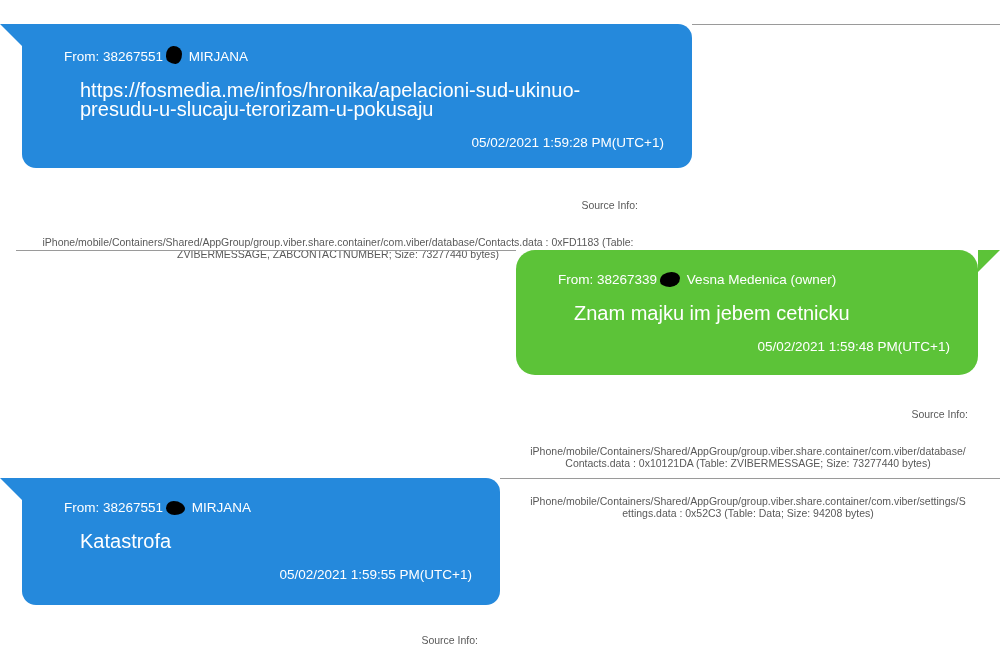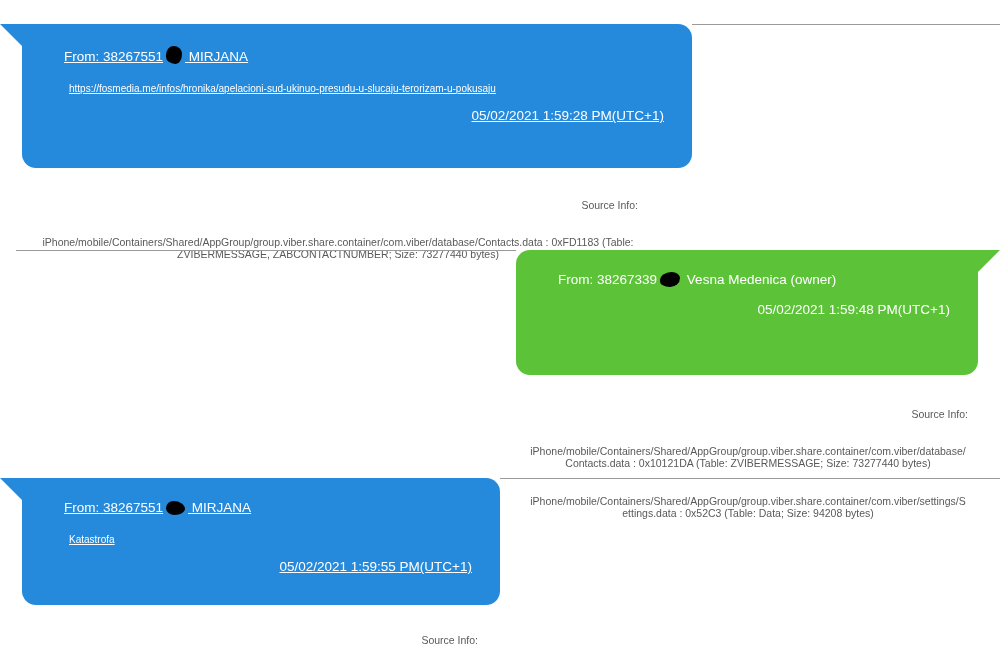"From: 38267551 MIRJANA" .bubble.incoming { text-decoration: underline -> none }
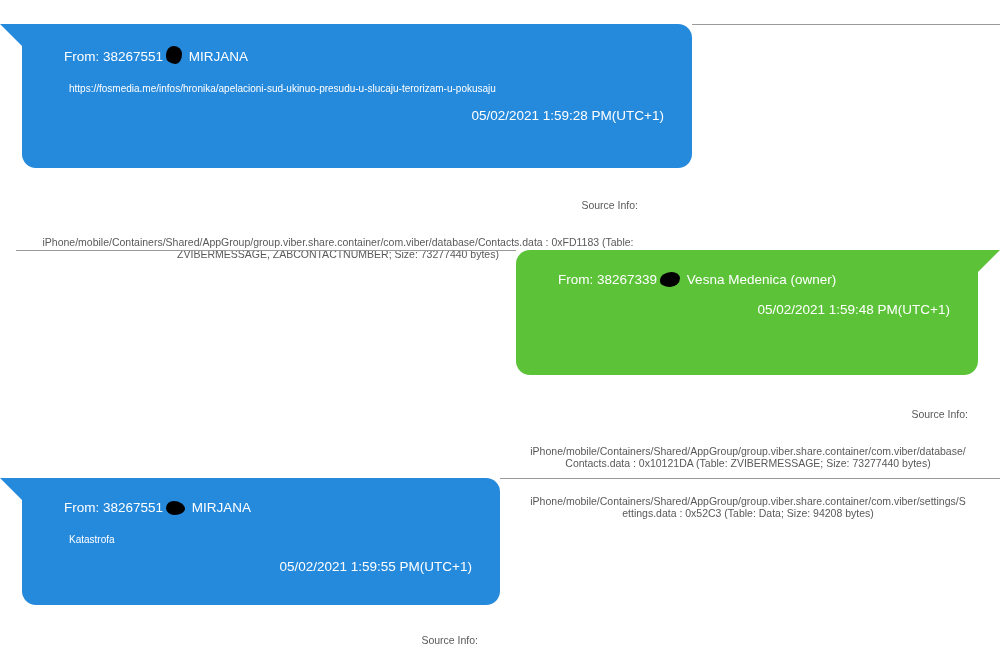"https://fosmedia.me/infos/hronika/apelac" .body-text { font-size: 10px -> 20px; margin: 5px -> 16px }
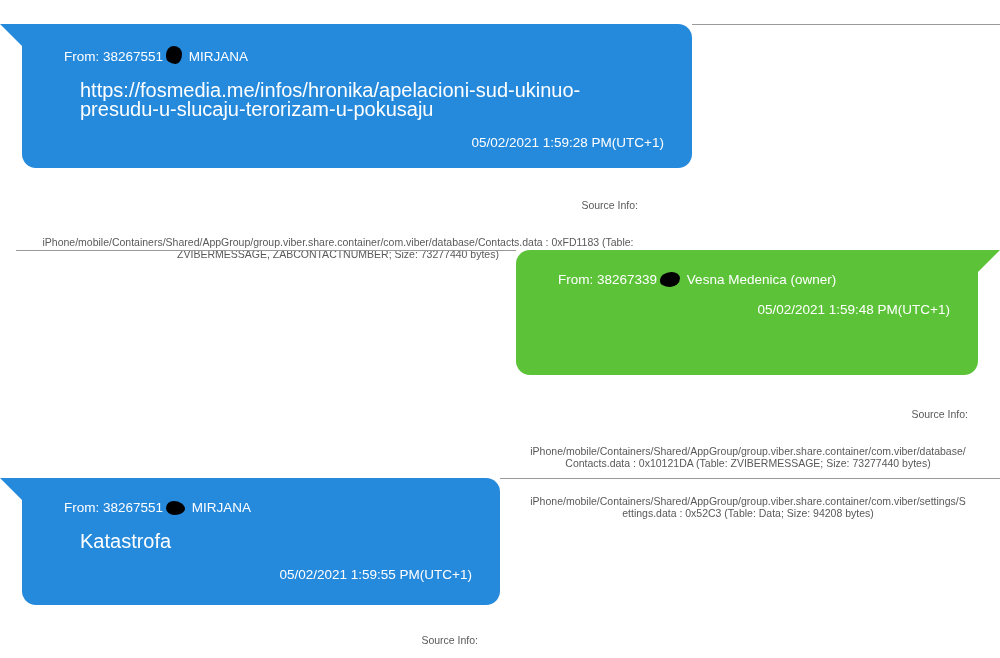"From: 38267339 Vesna Medenica (owner)" .bubble.outgoing { border-radius: none -> 19px }
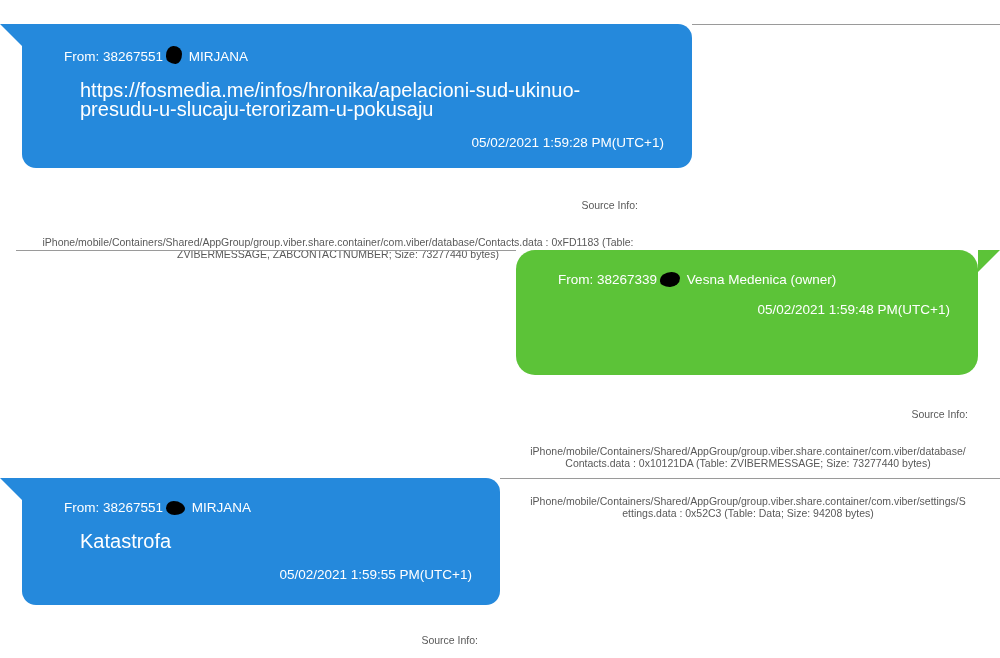"Znam majku im jebem cetnicku" p.body-text { html: none -> <p>Znam majku im jebem cetnicku</p> }
